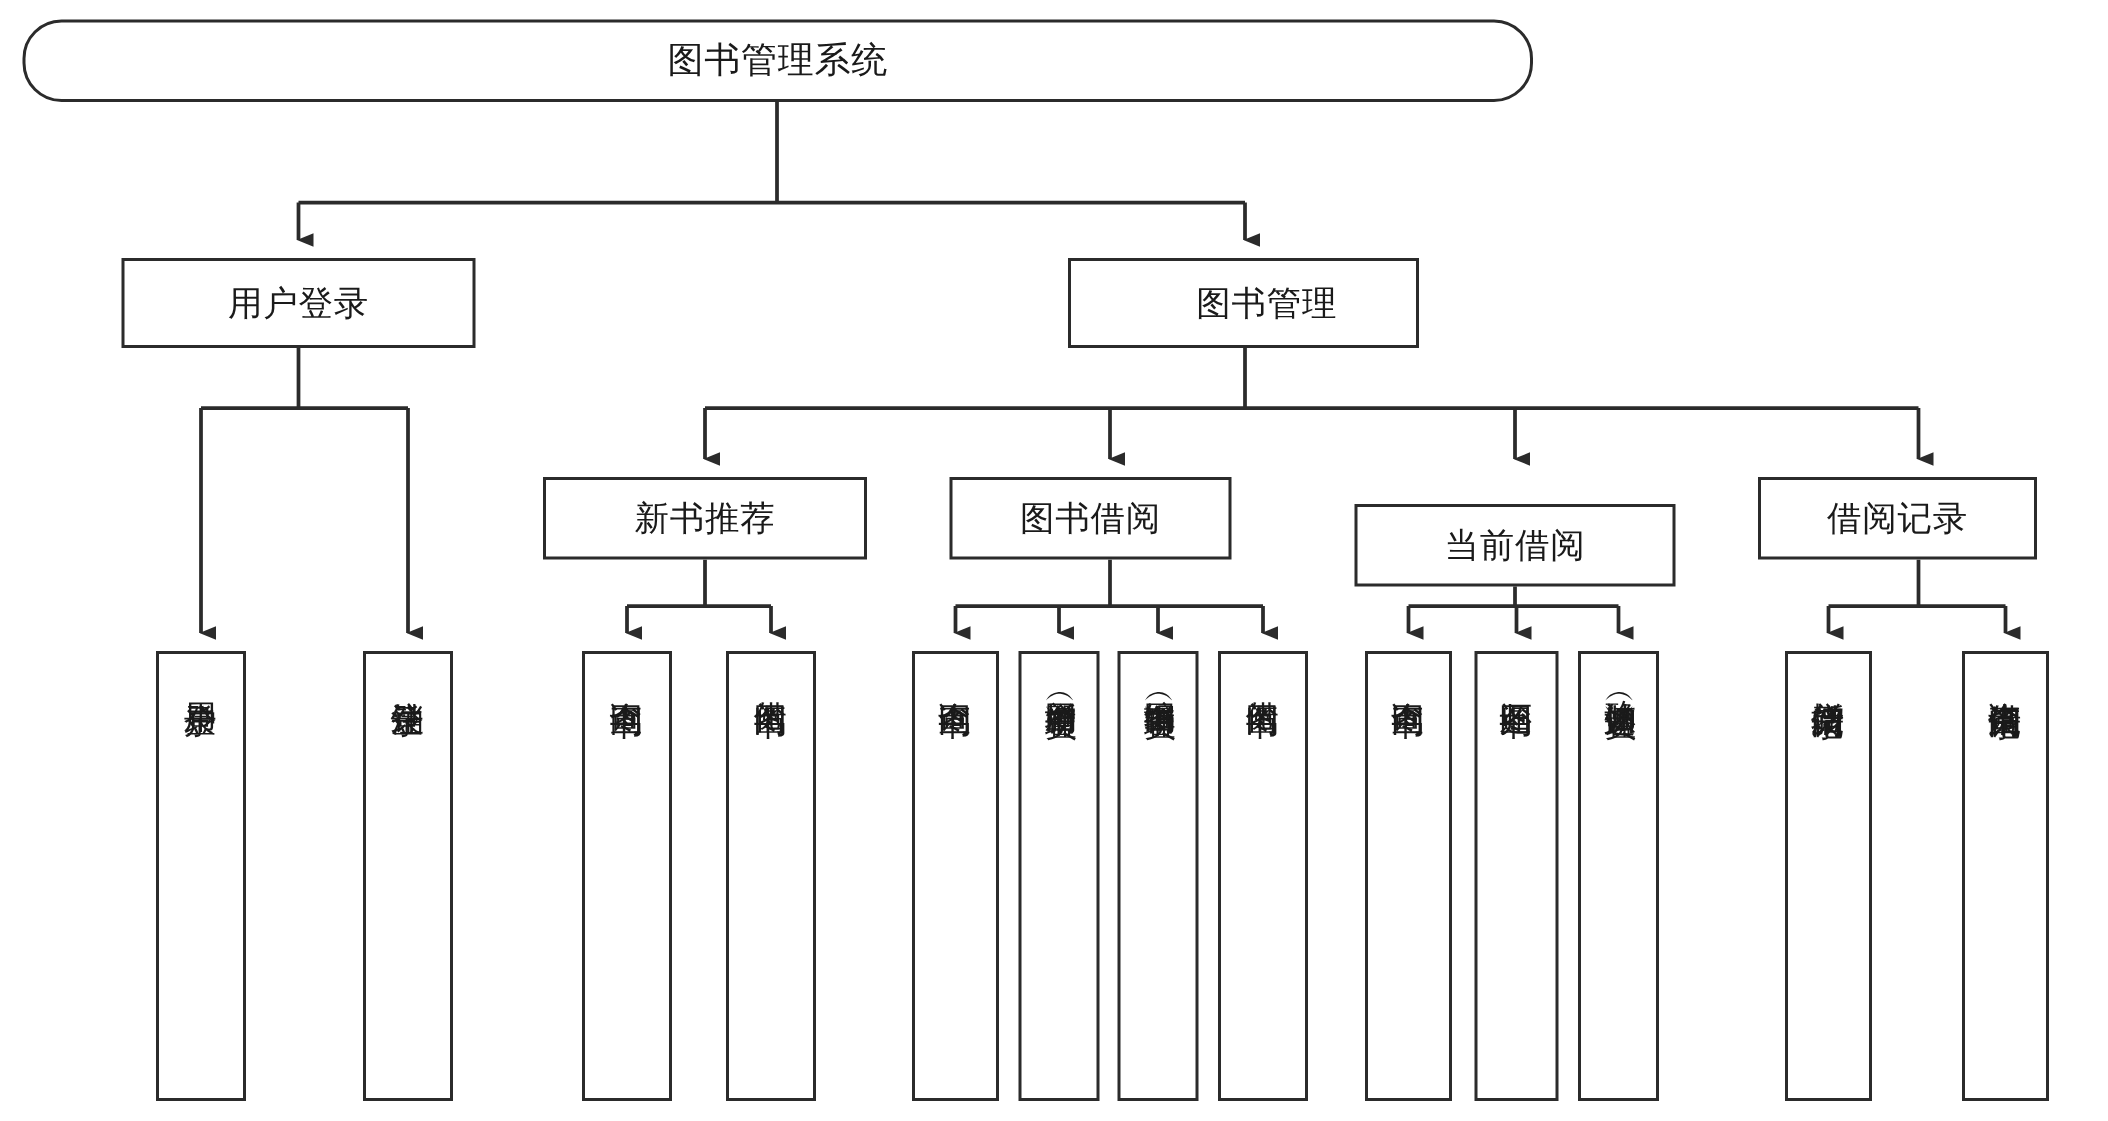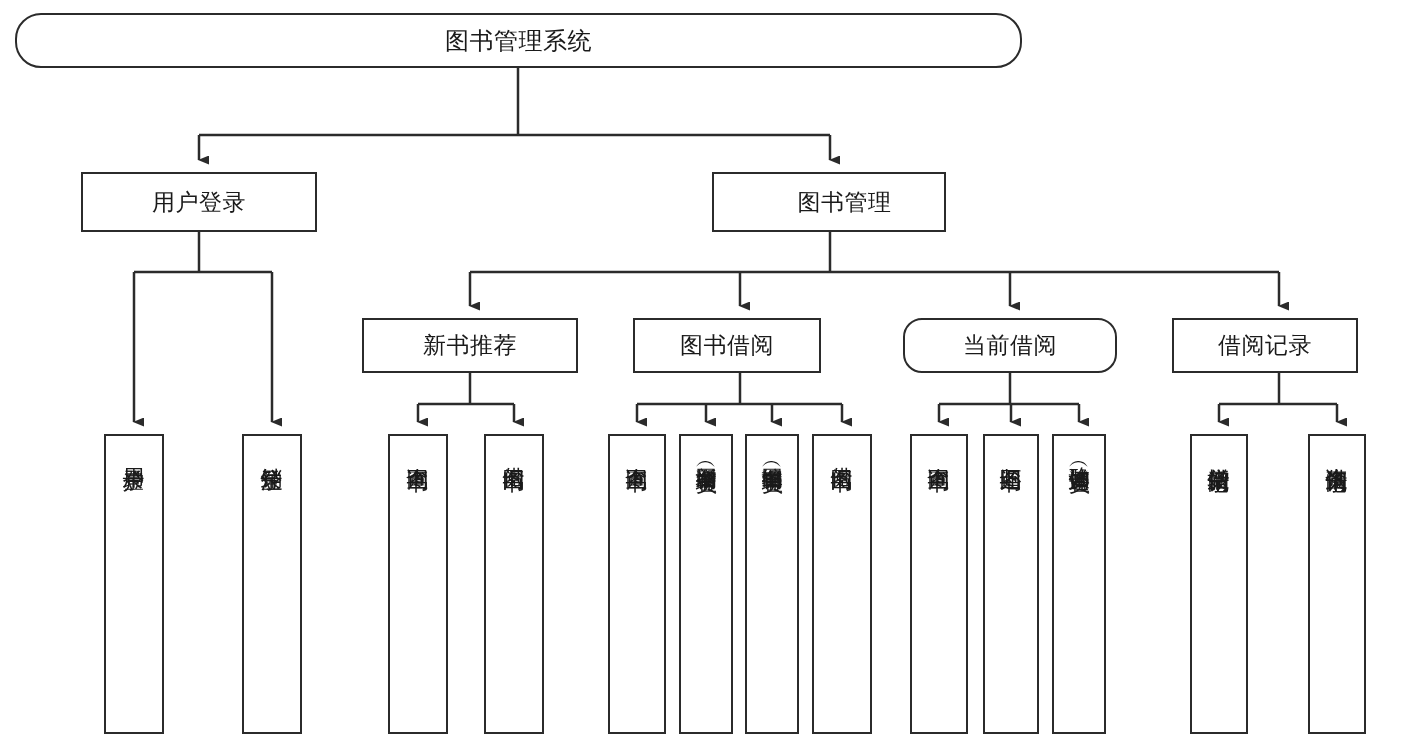"当前借阅" div.node { border-radius: 19px -> none; top: 318px -> 336px }
